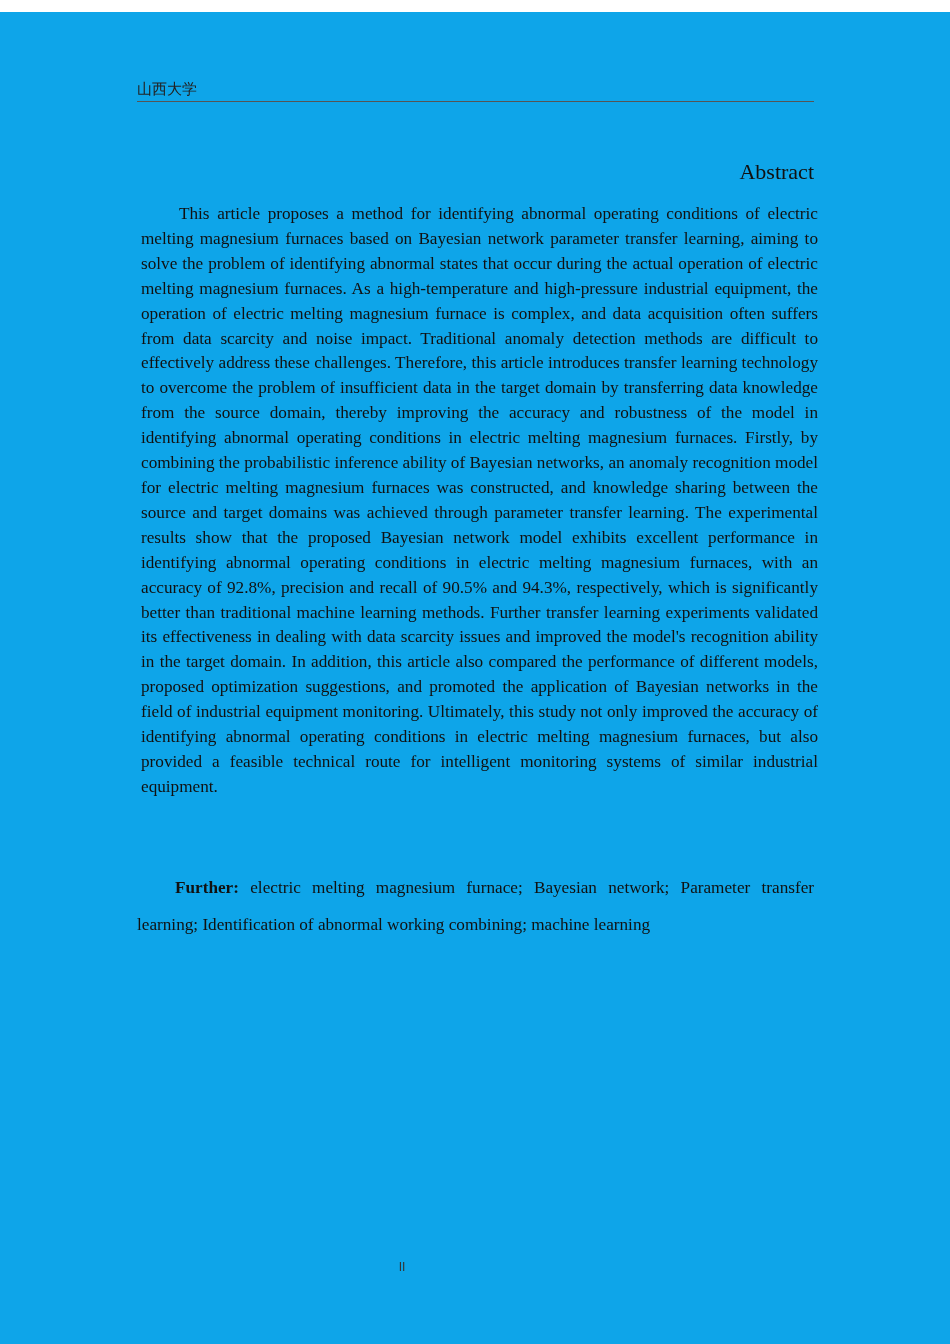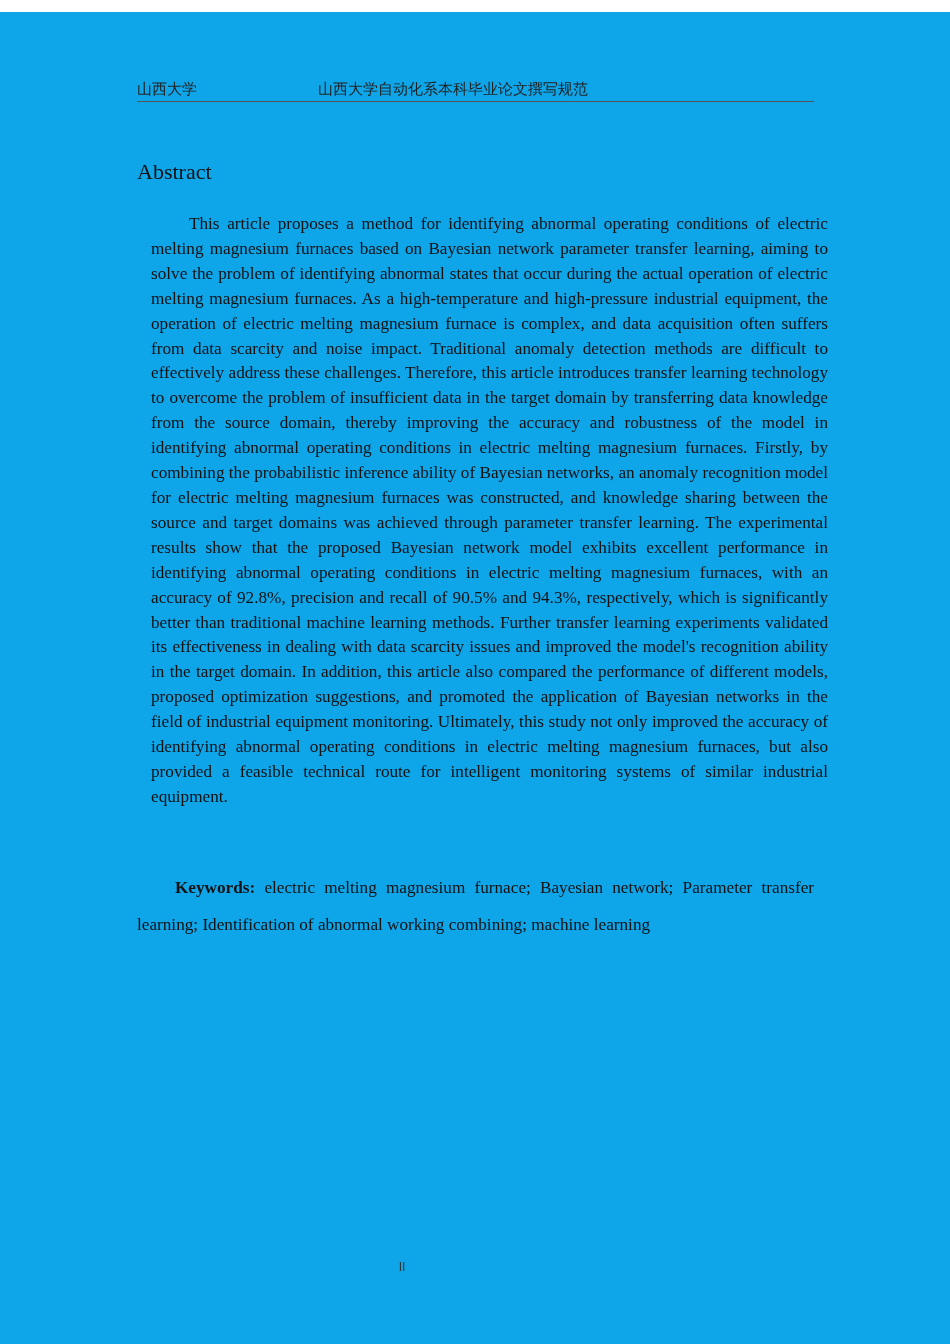"山西大学自动化系本科毕业论文撰写规范" span.center { html: <span>山西大学自动化系本科毕业论文撰写规范</span> -> none }
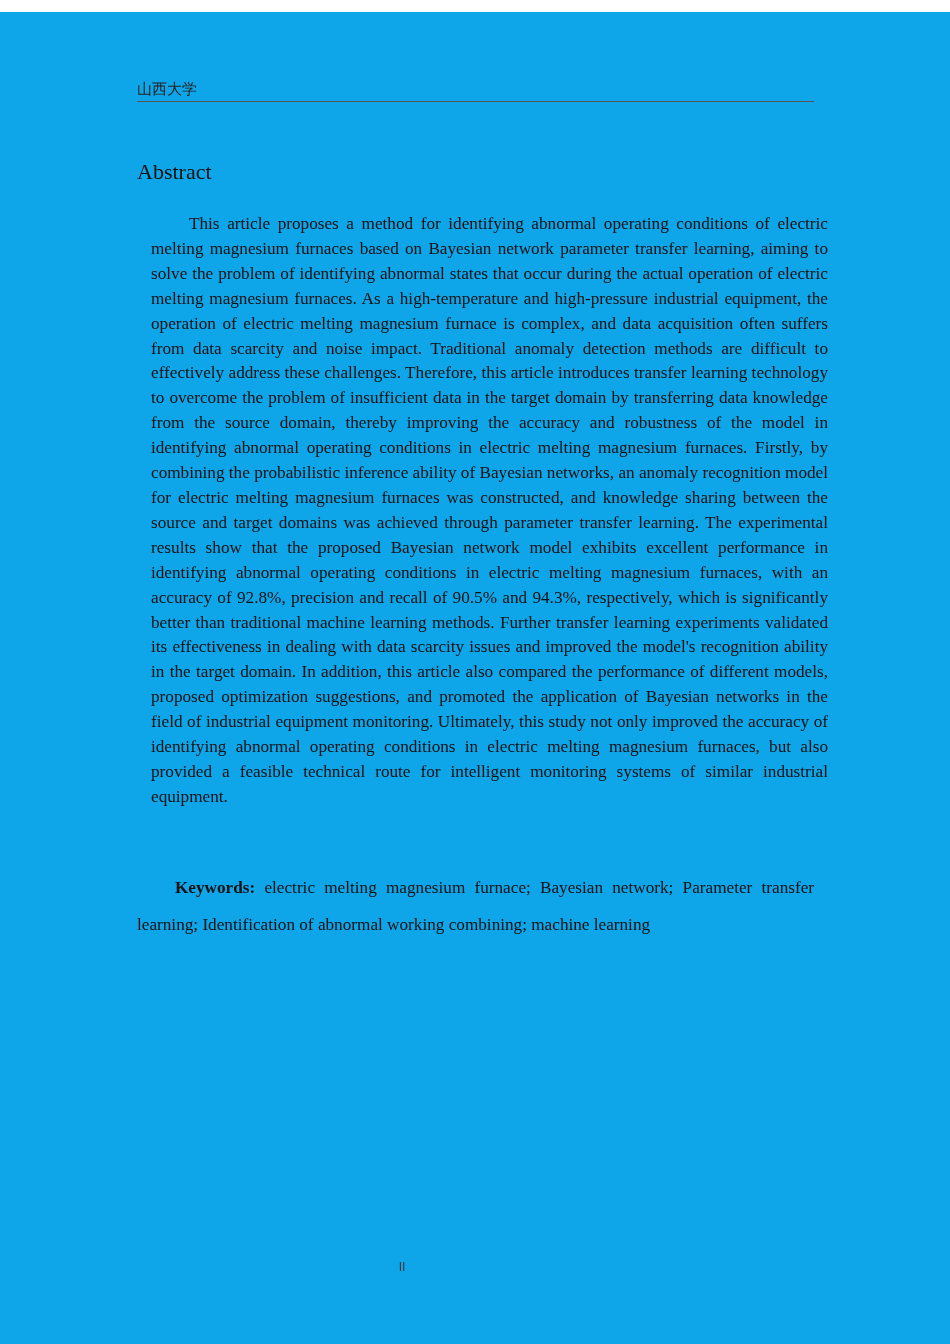"Abstract" .title { text-align: left -> right }
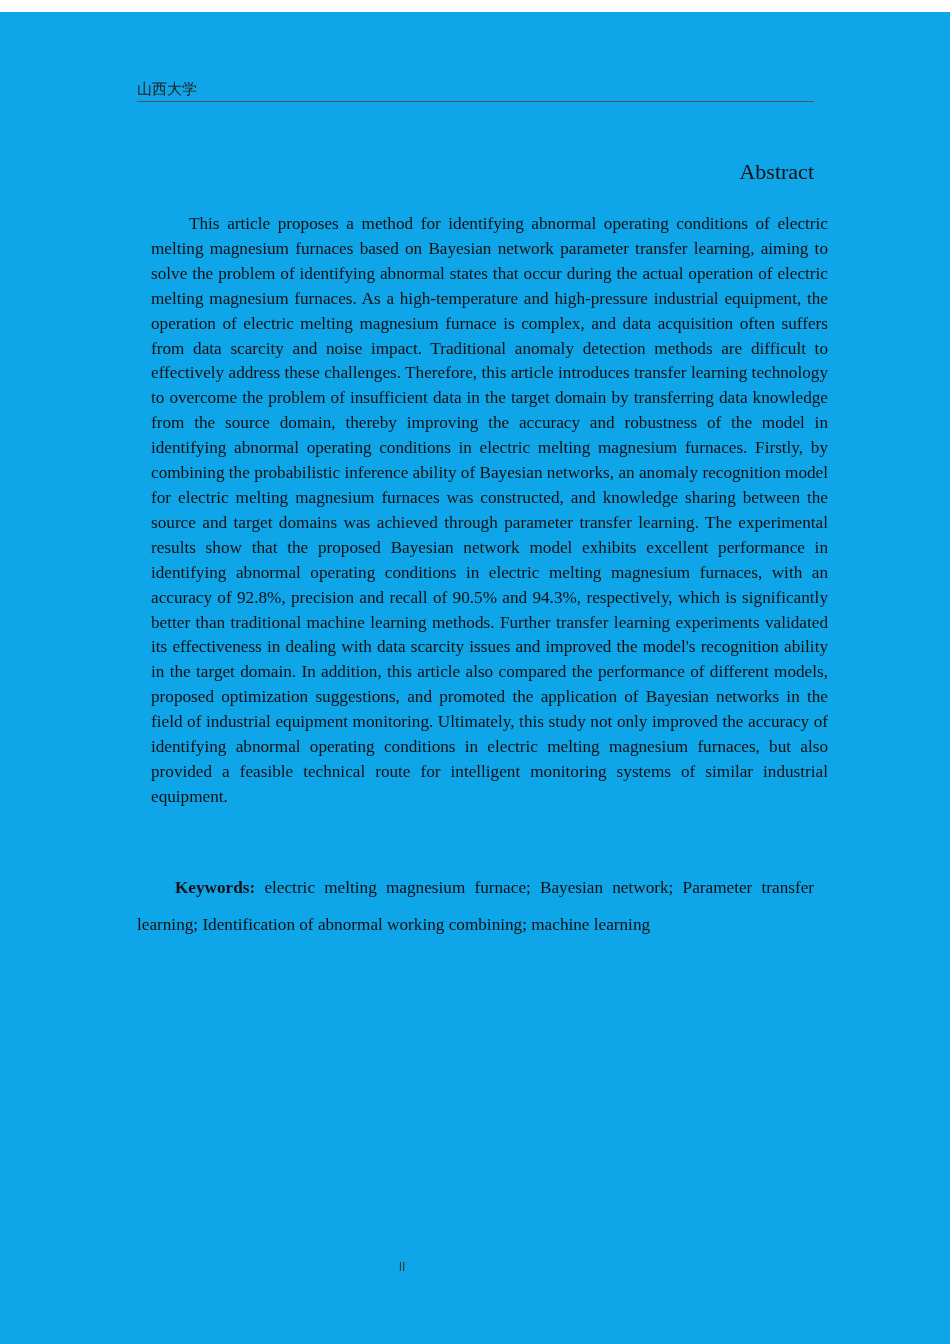"This article proposes a method" .abstract { margin: 14px -> 4px }
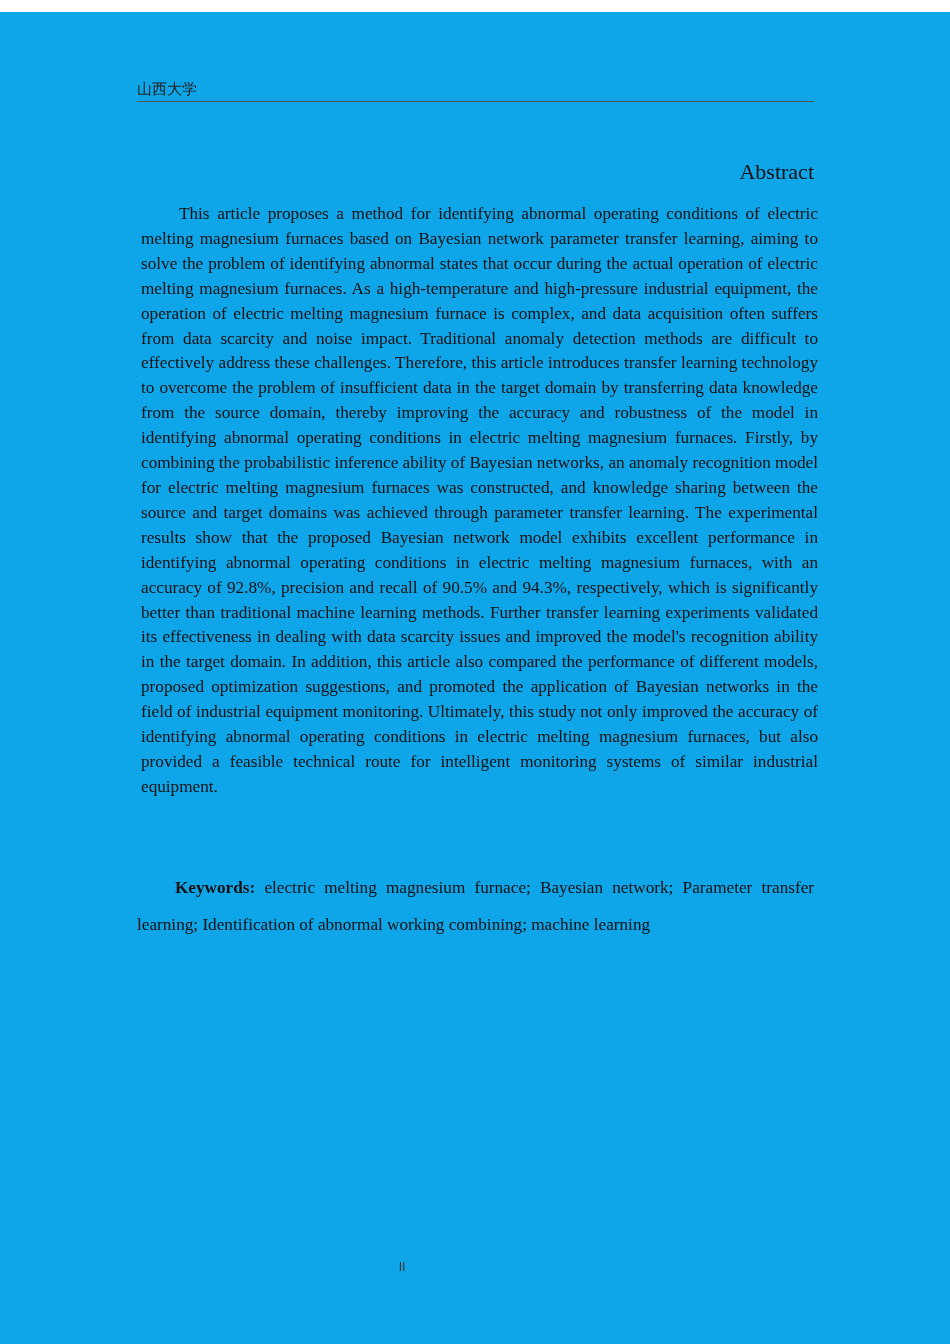"Keywords:" span.kw-label { text: Keywords -> Further }
